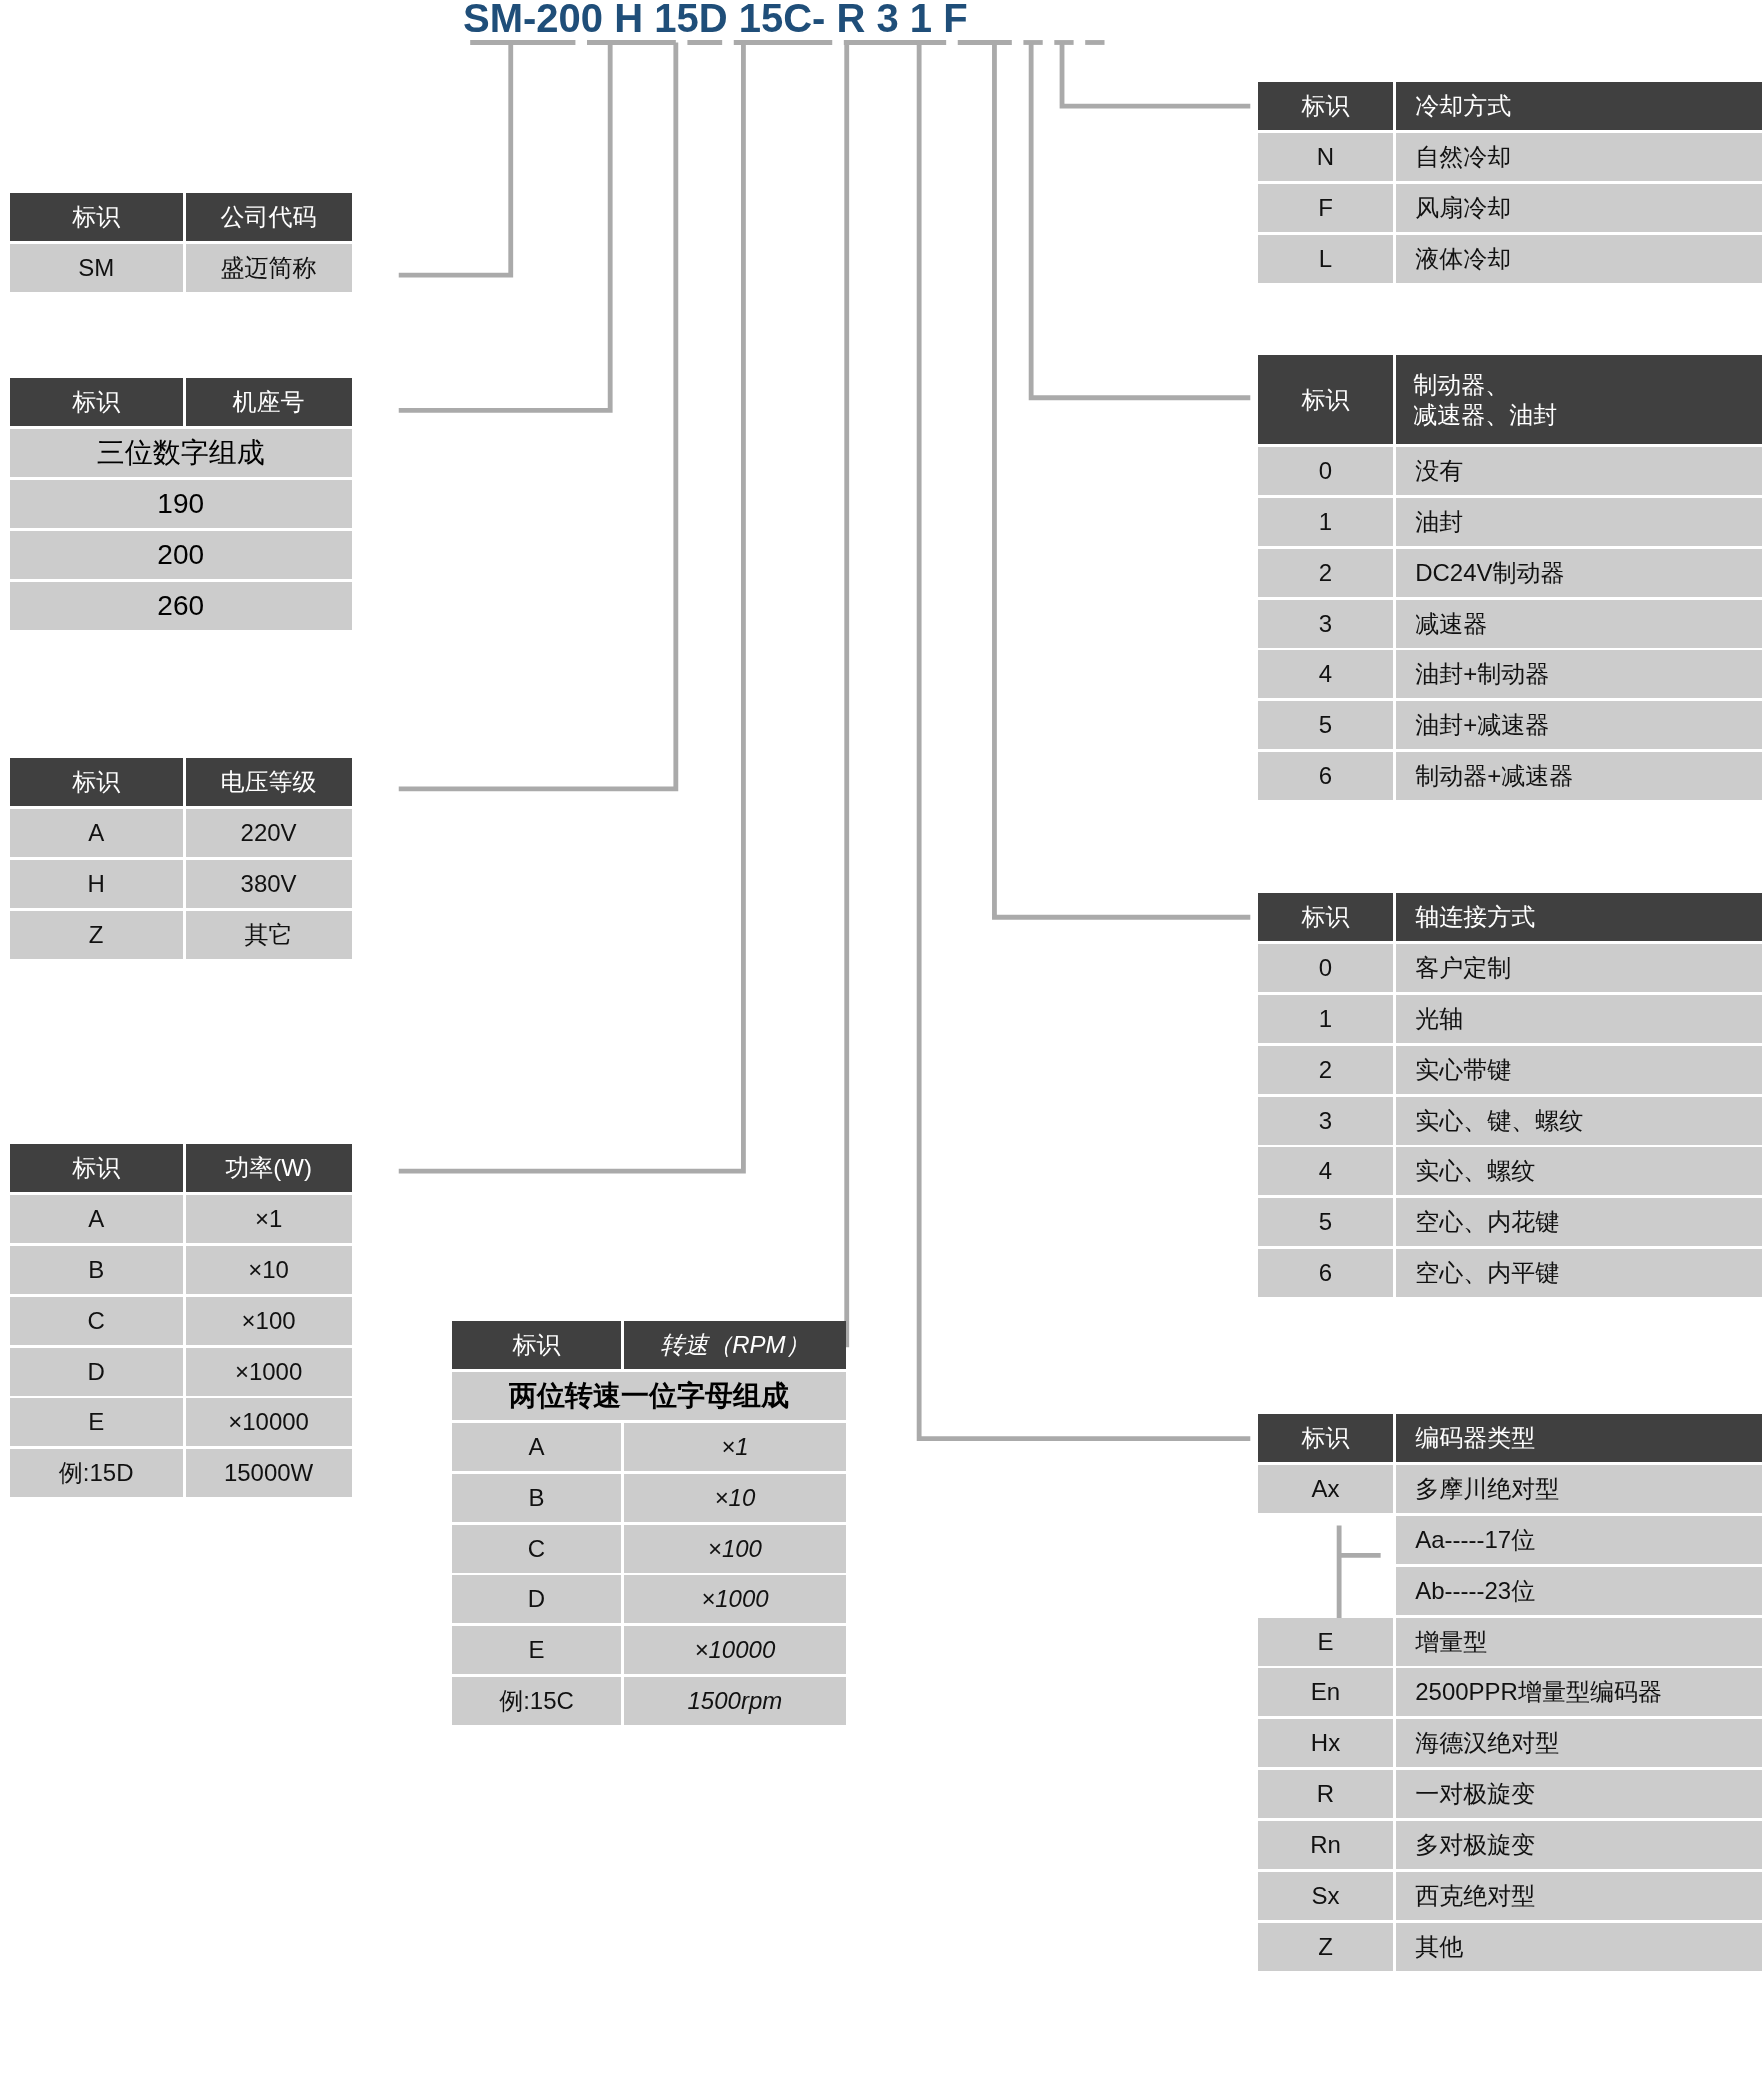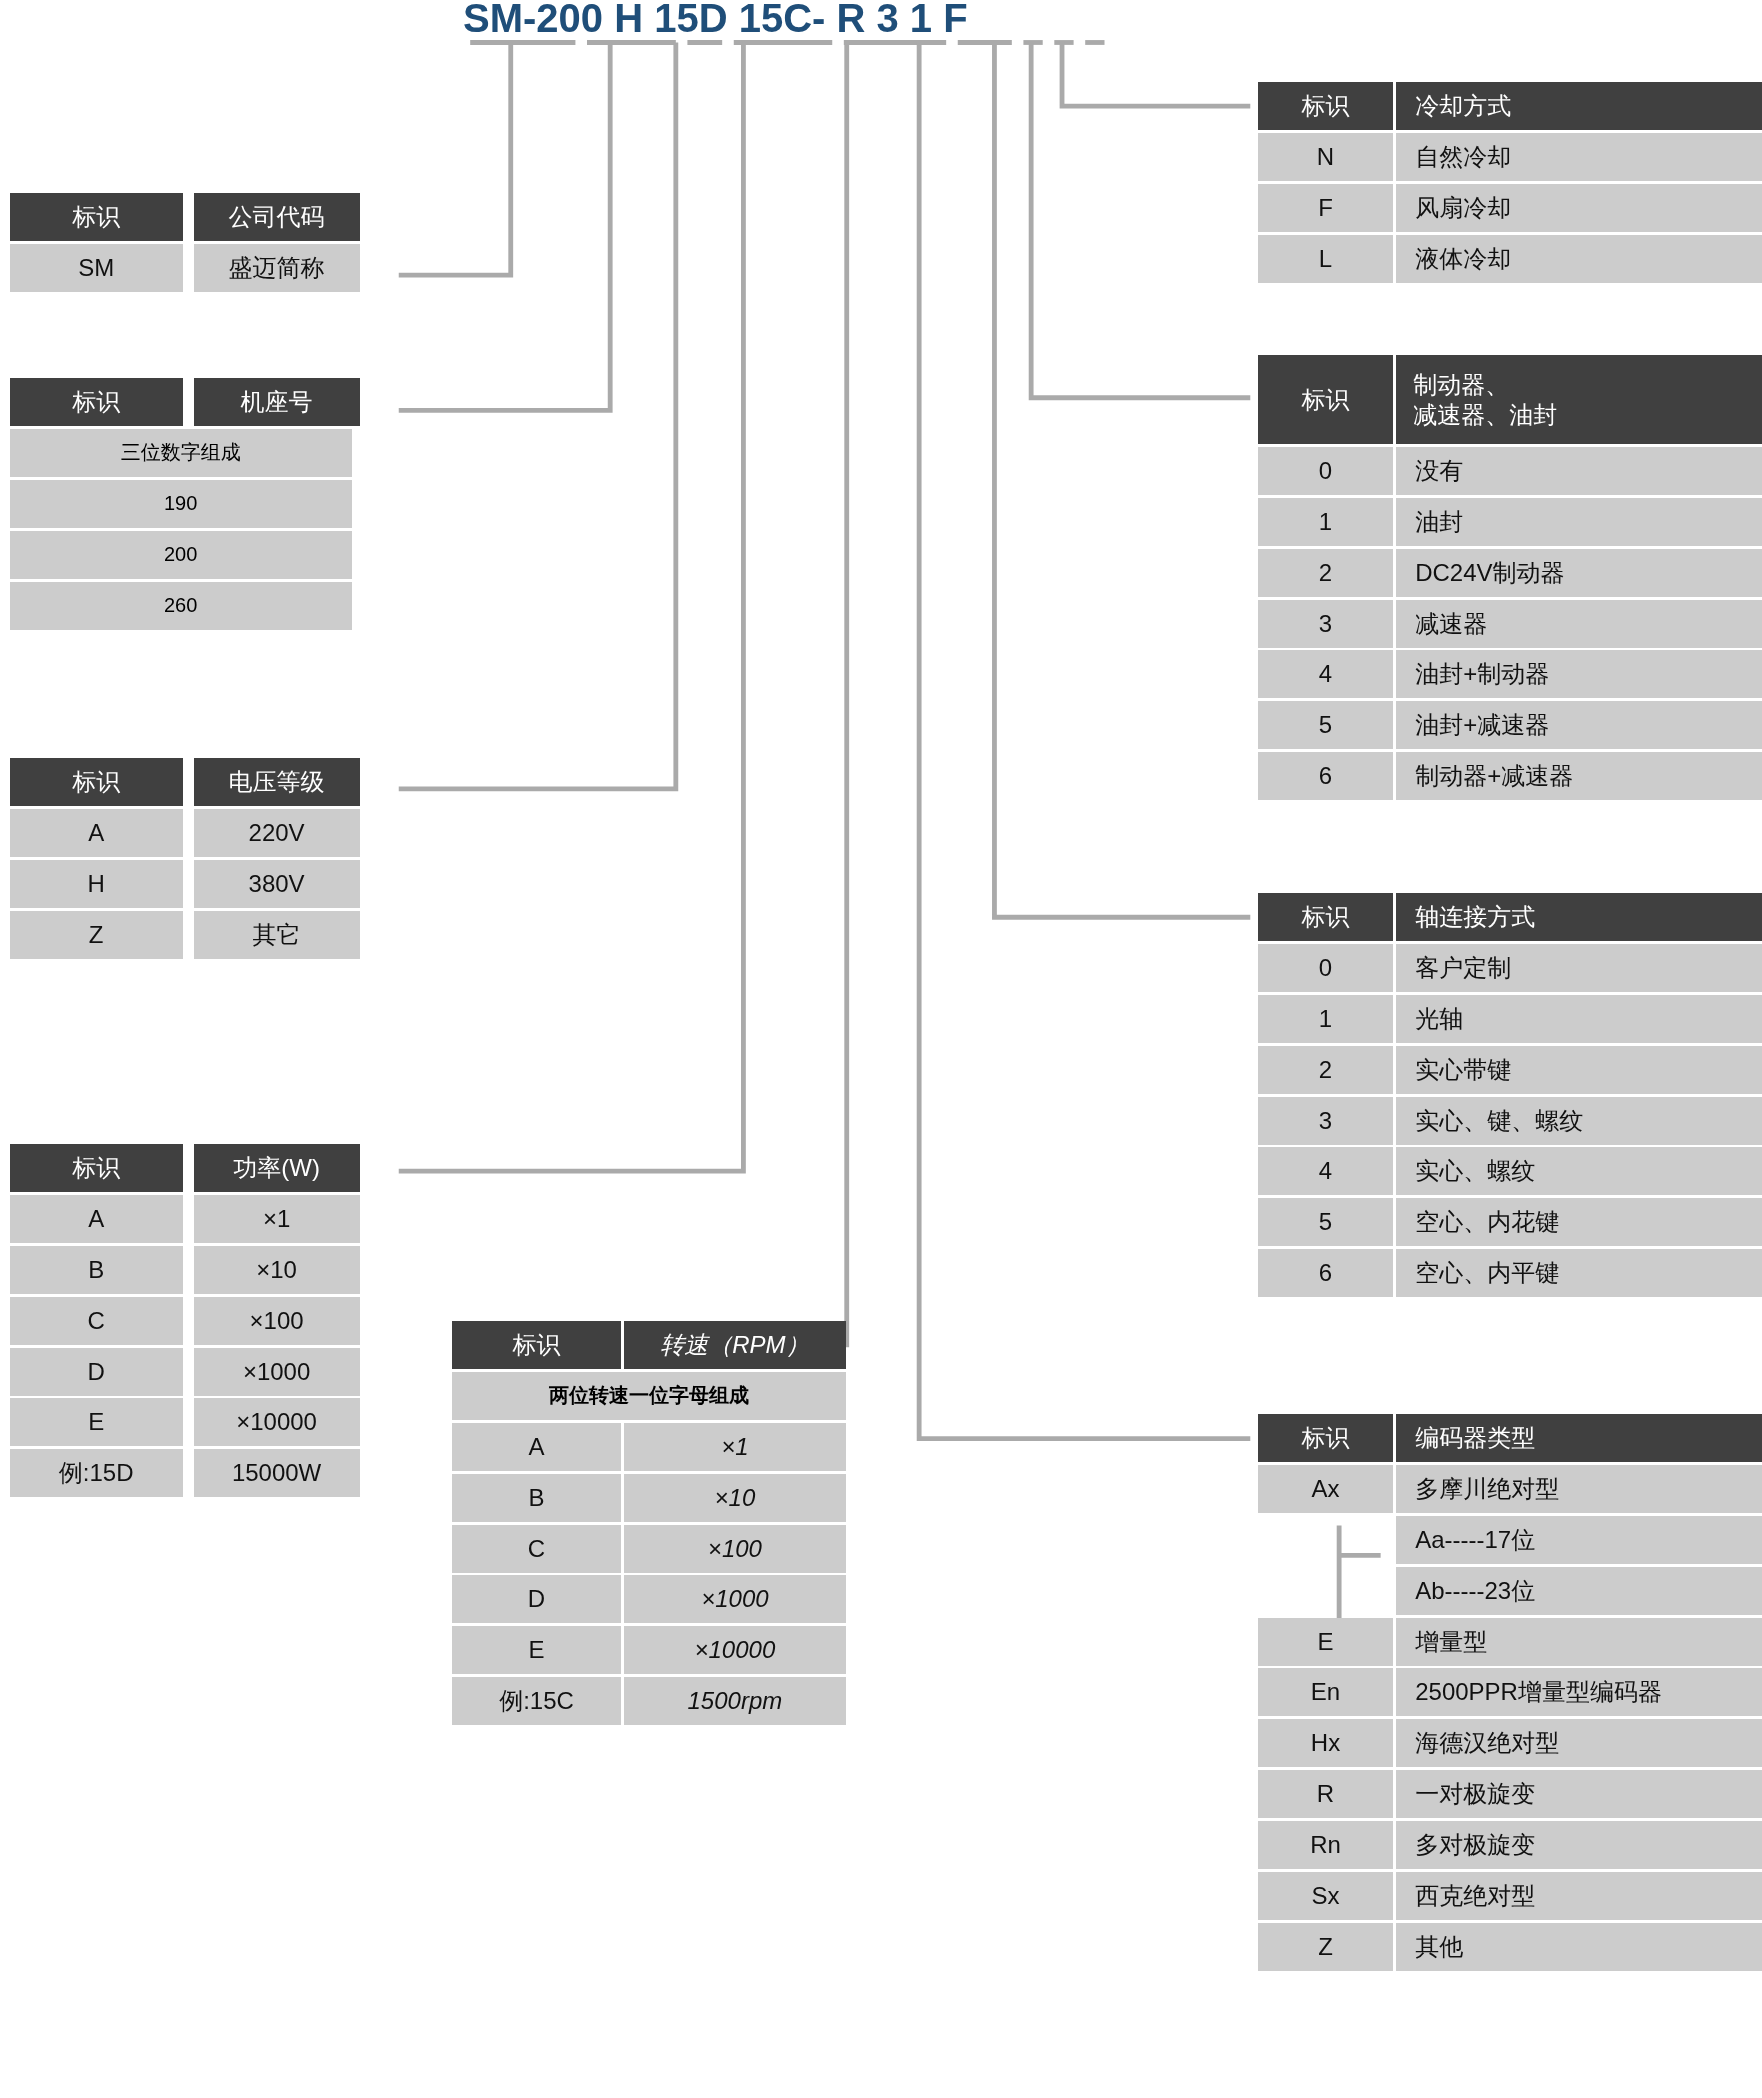"公司代码" .w-desc-l { margin-left: 8px -> none }
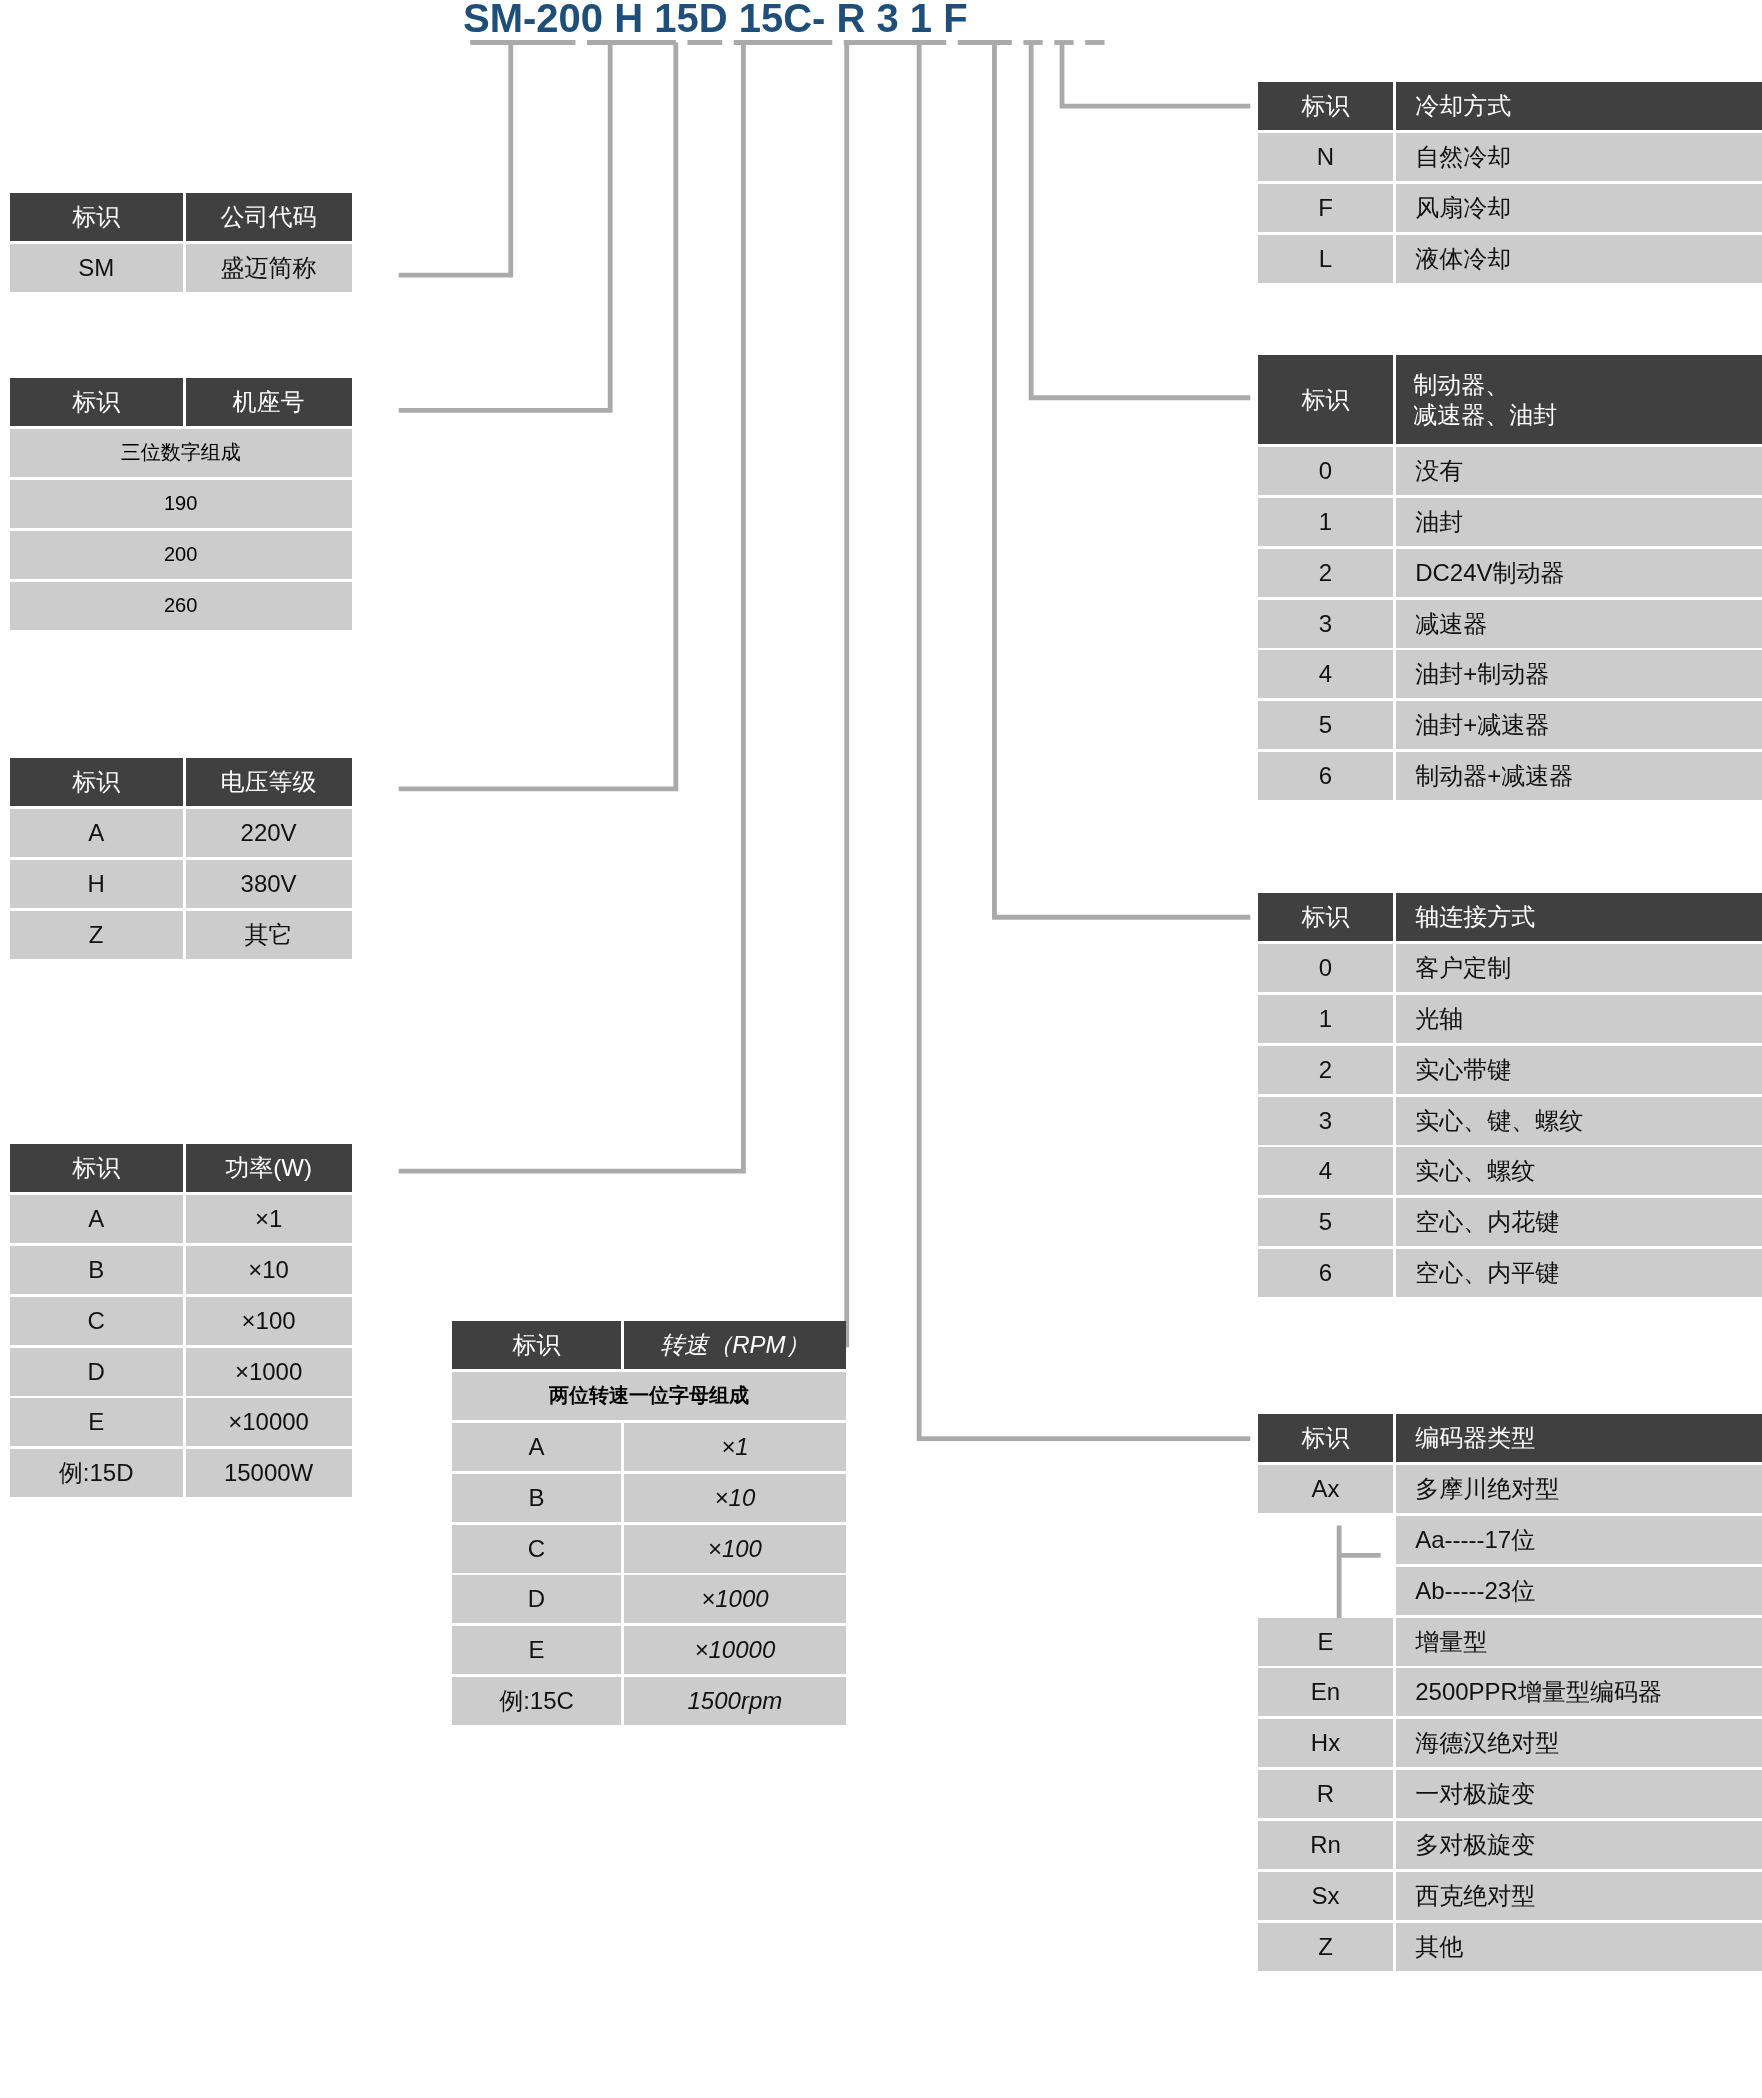"三位数字组成" .span-cell { font-size: 20px -> 28px }
